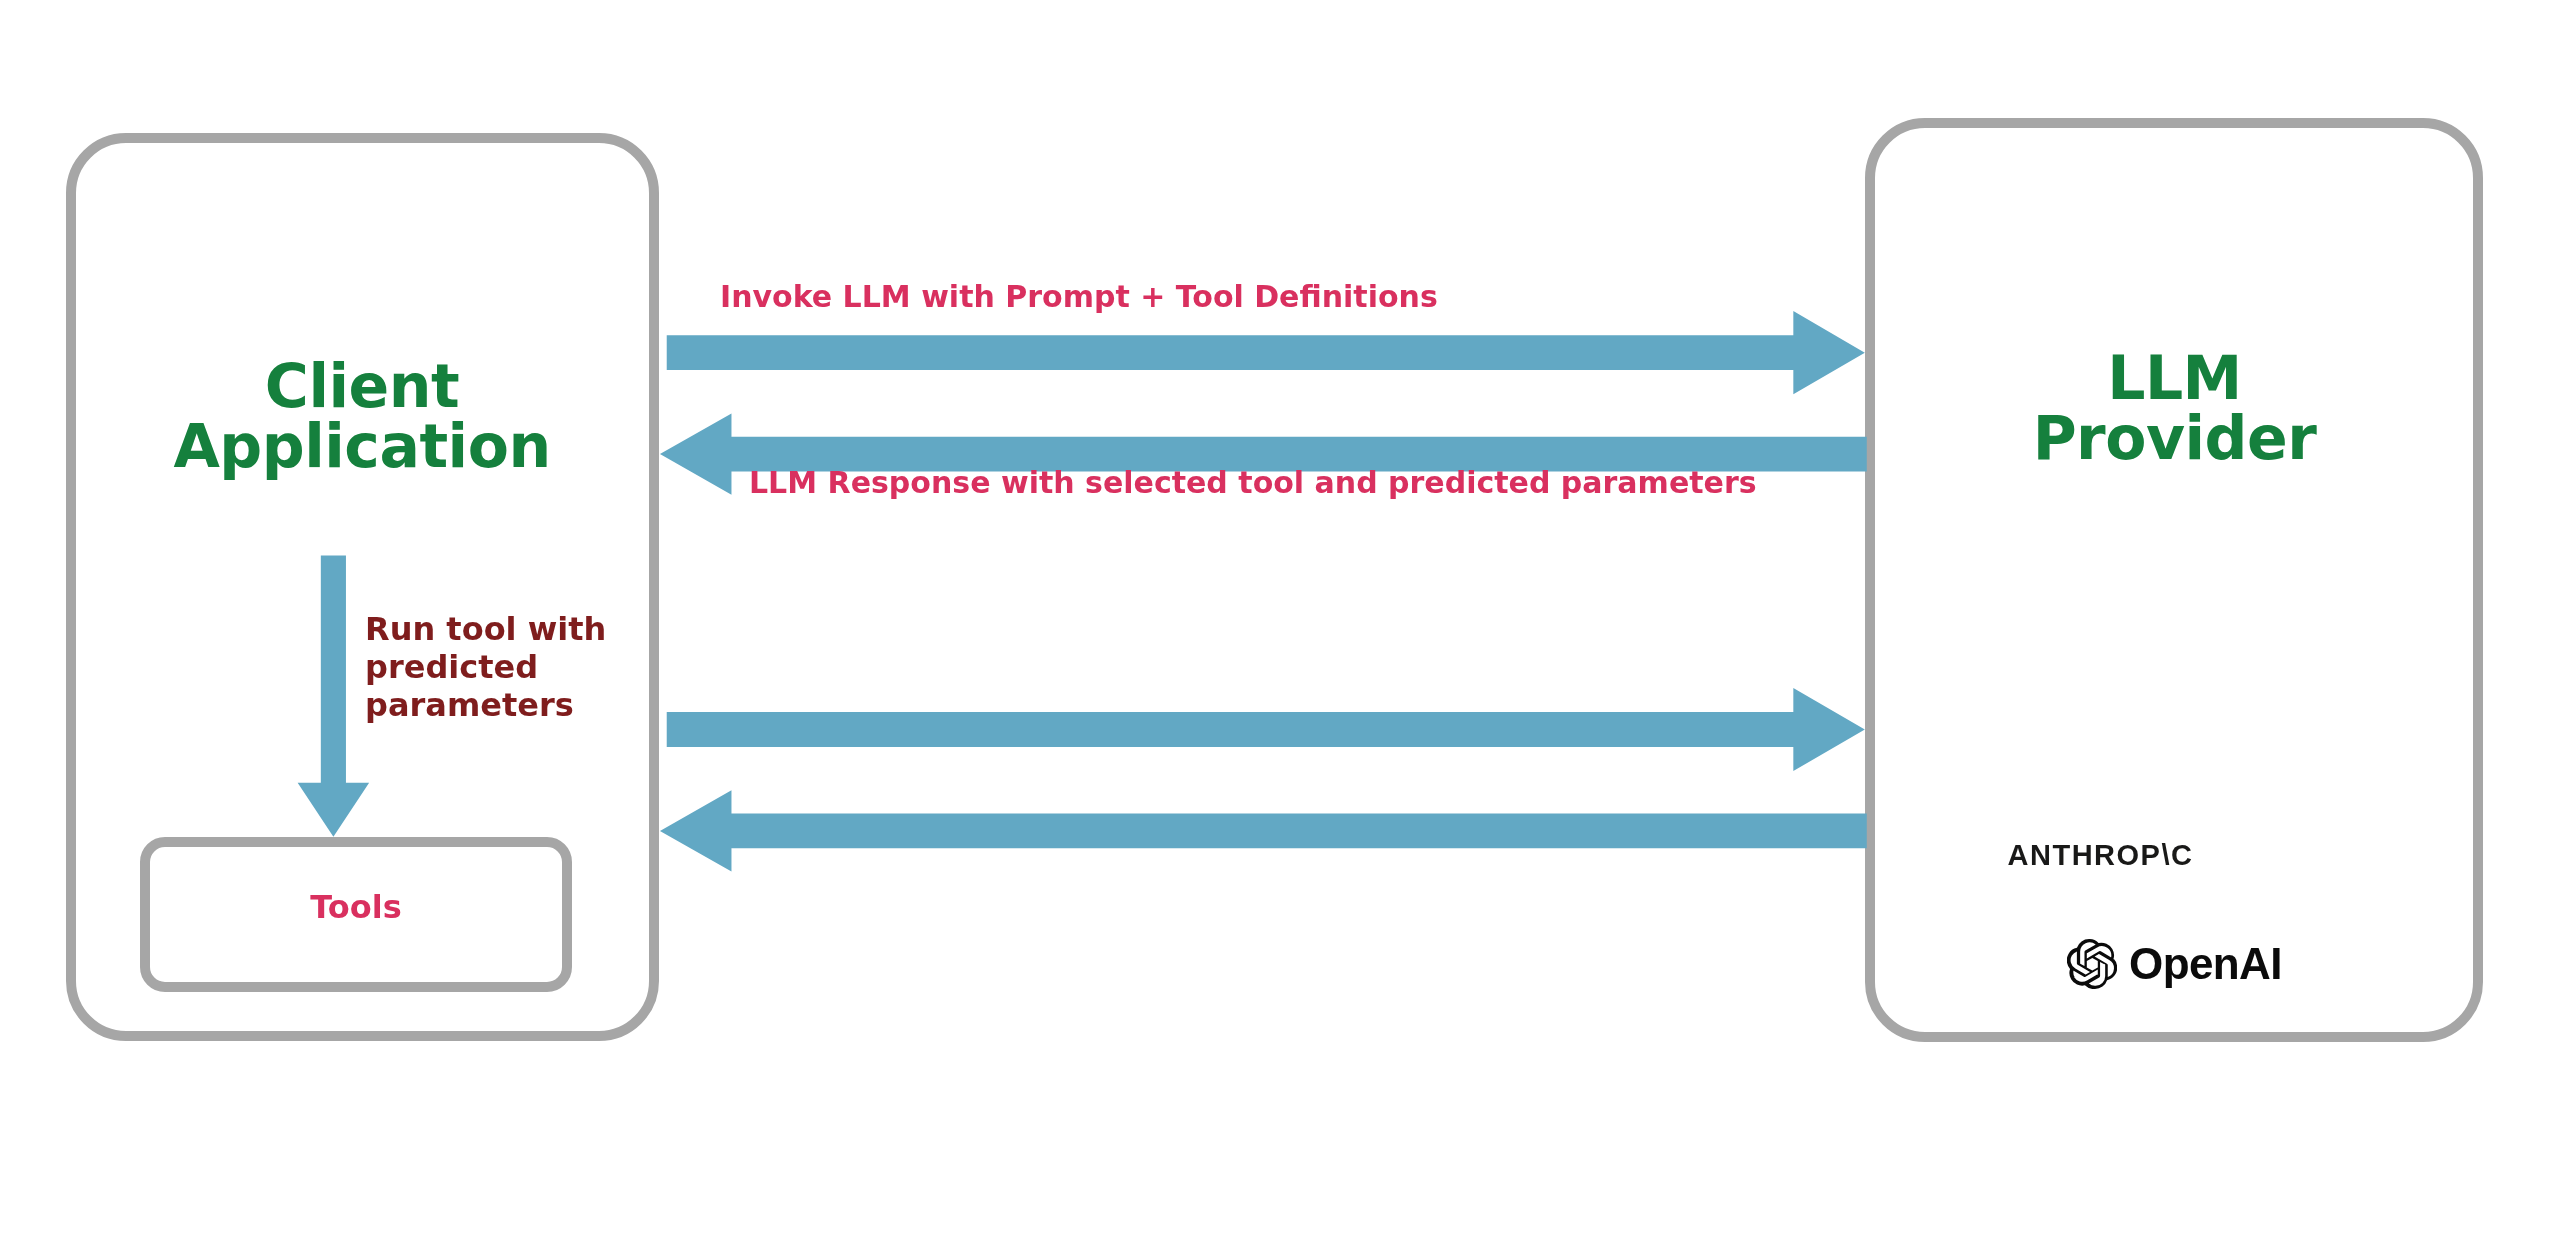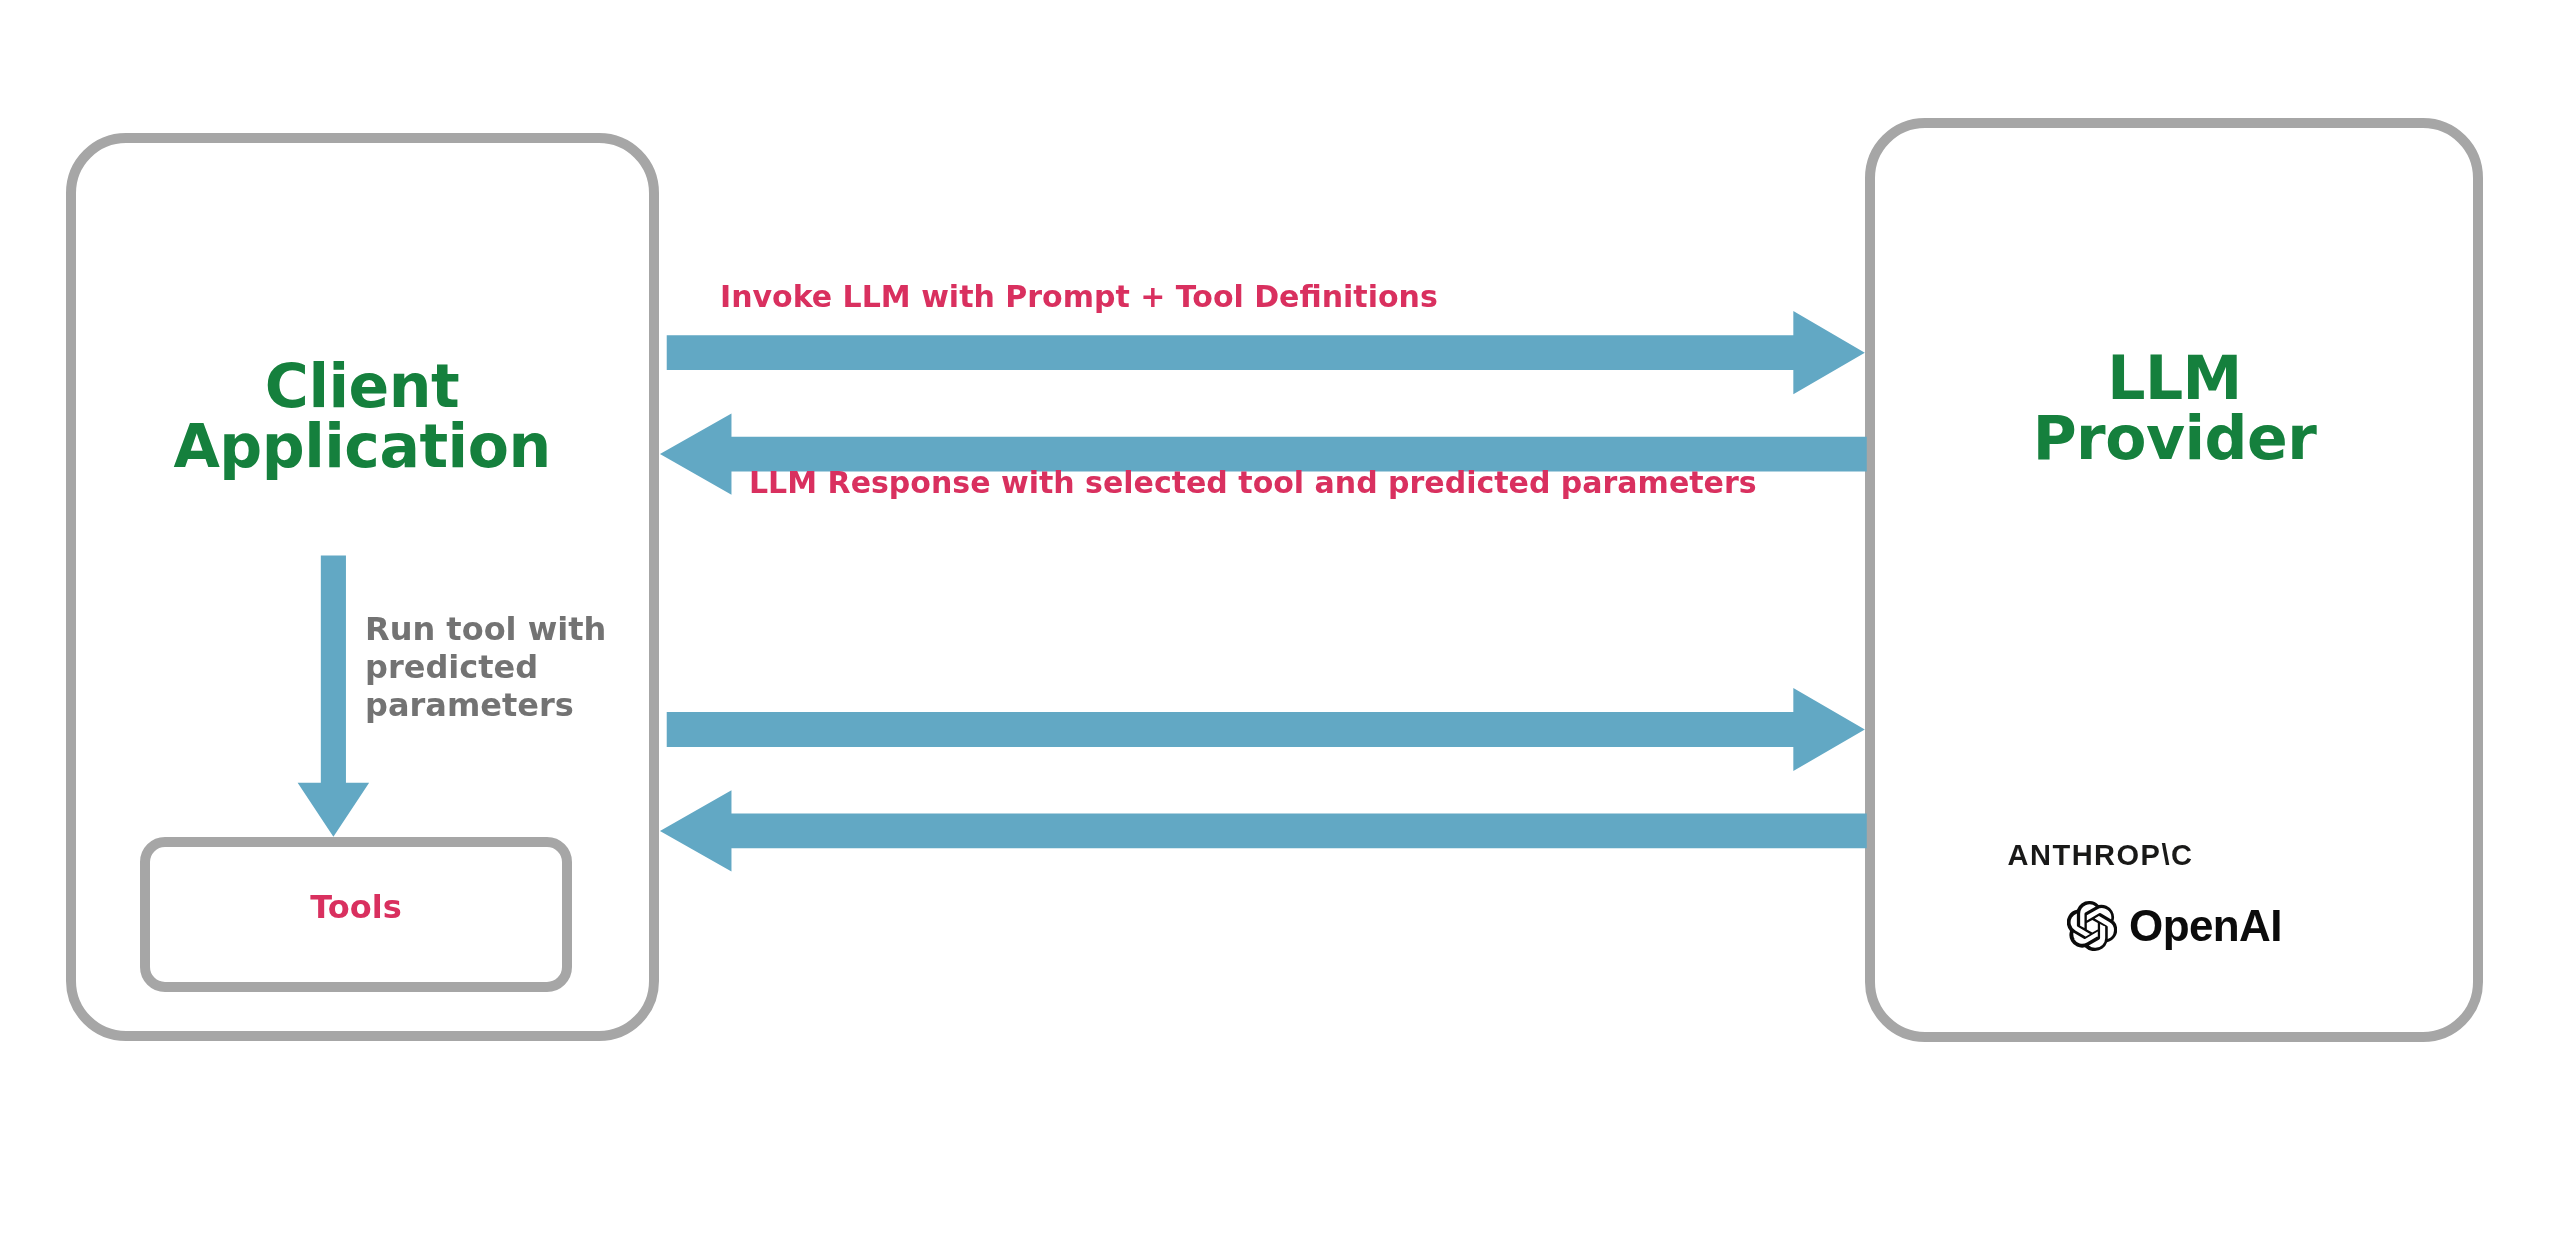"Run tool with" #label-run-tool { color: #737373 -> #7f1d1d }
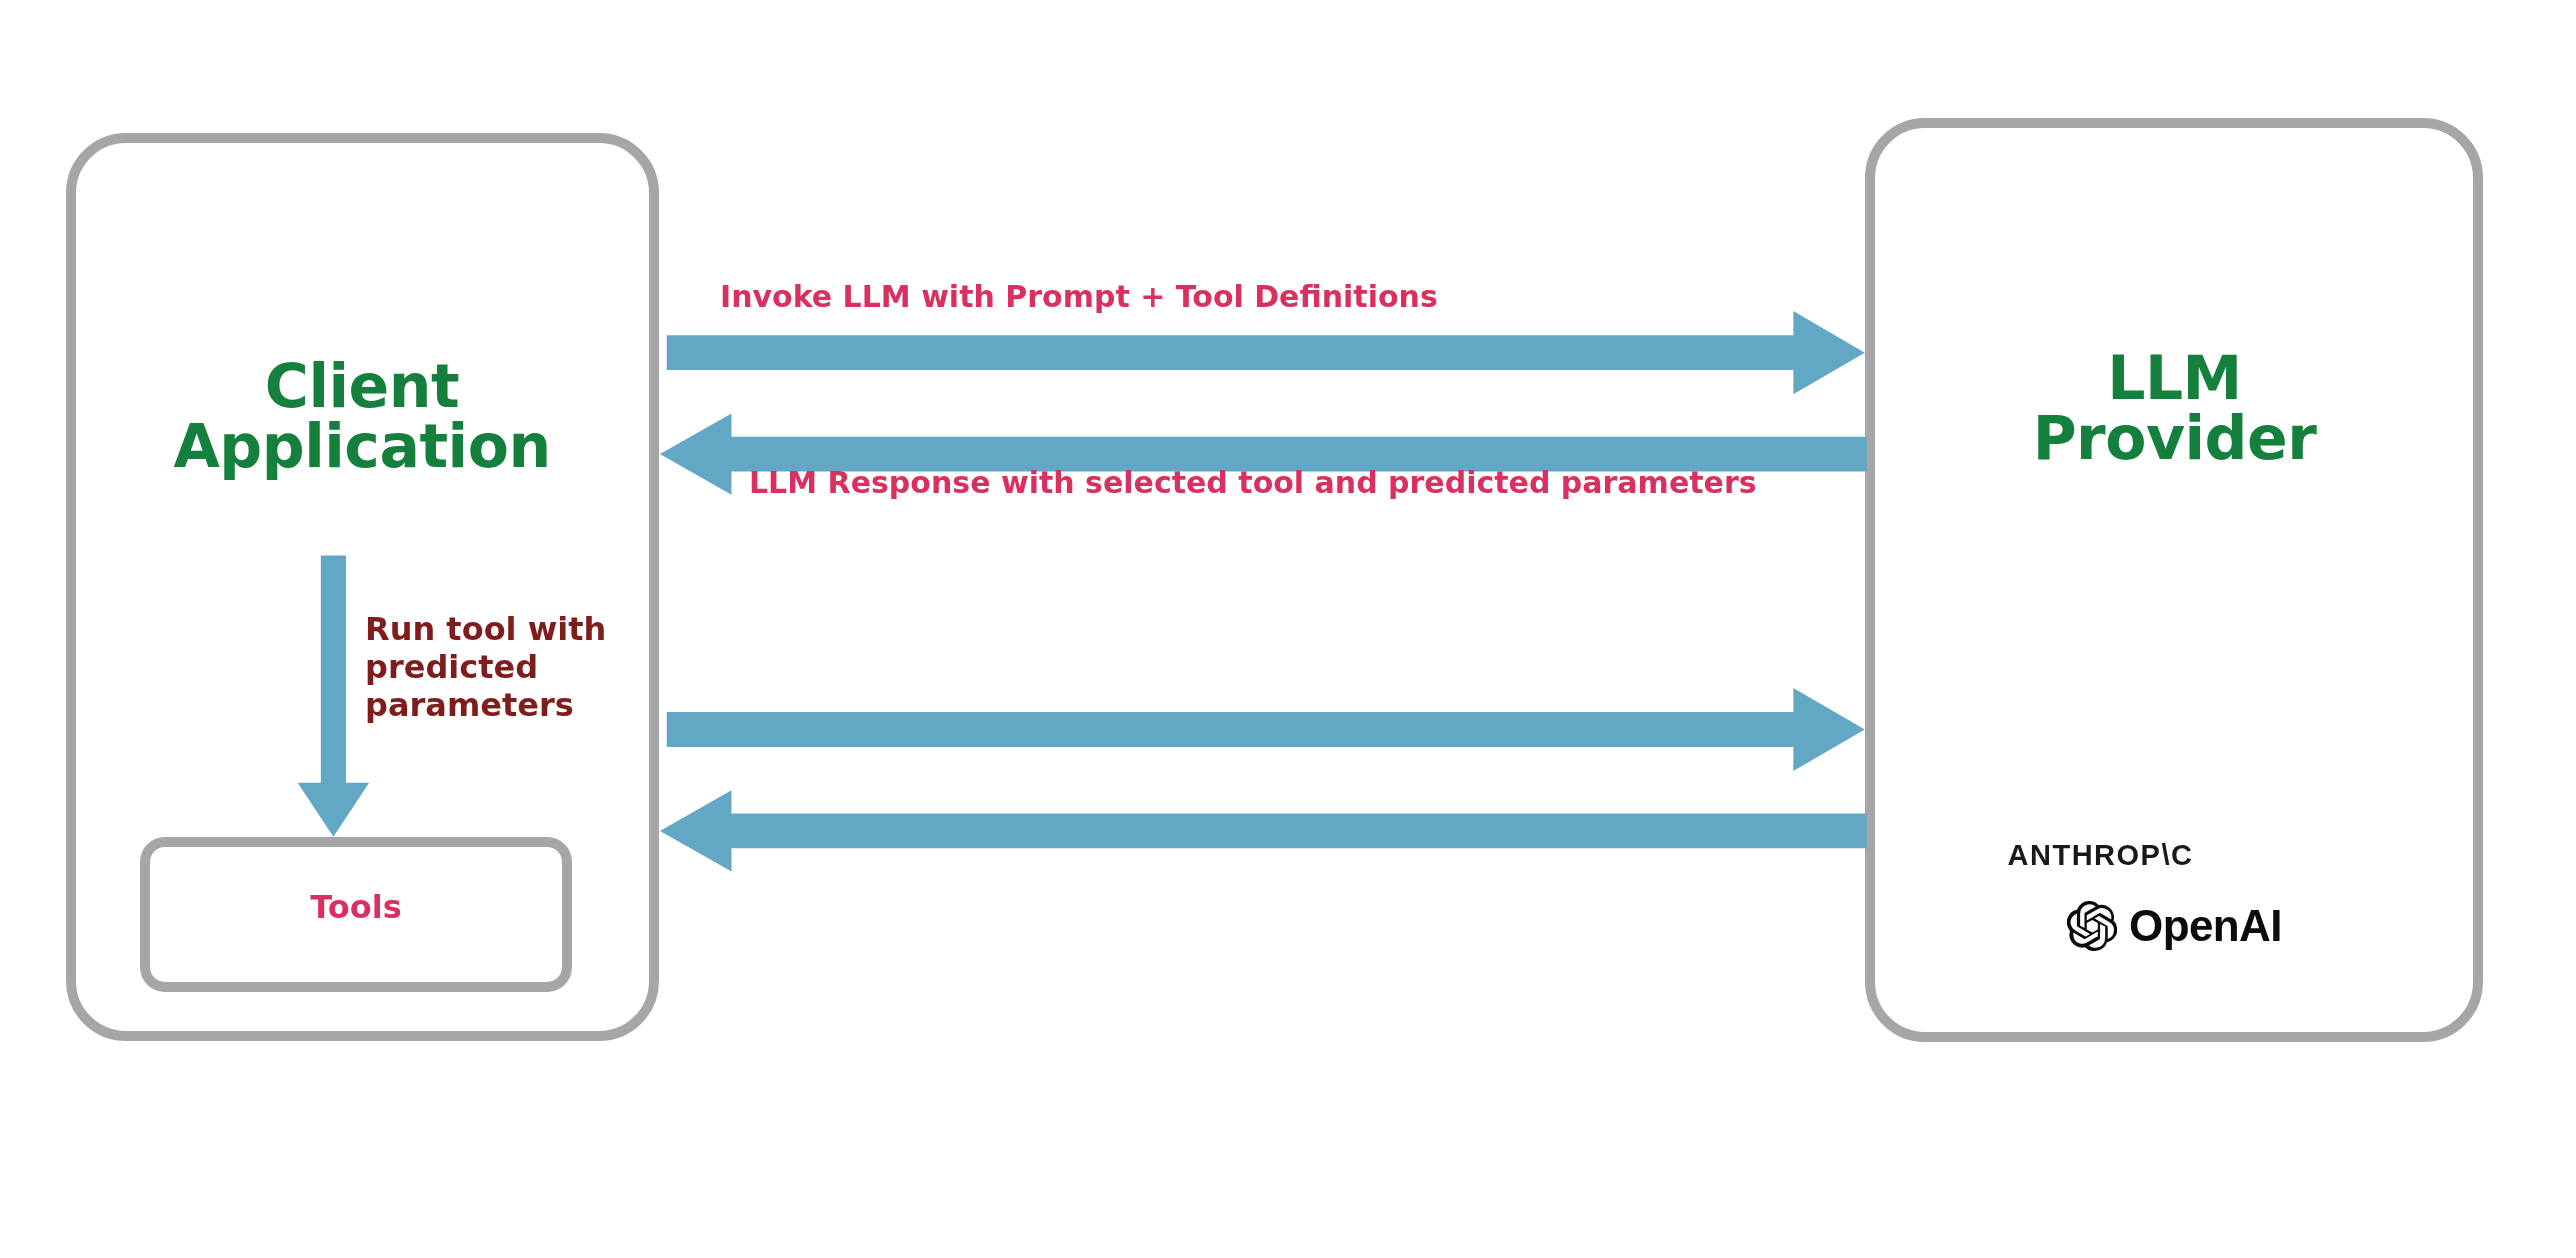"OpenAI" #openai-row { top: 901px -> 939px }
